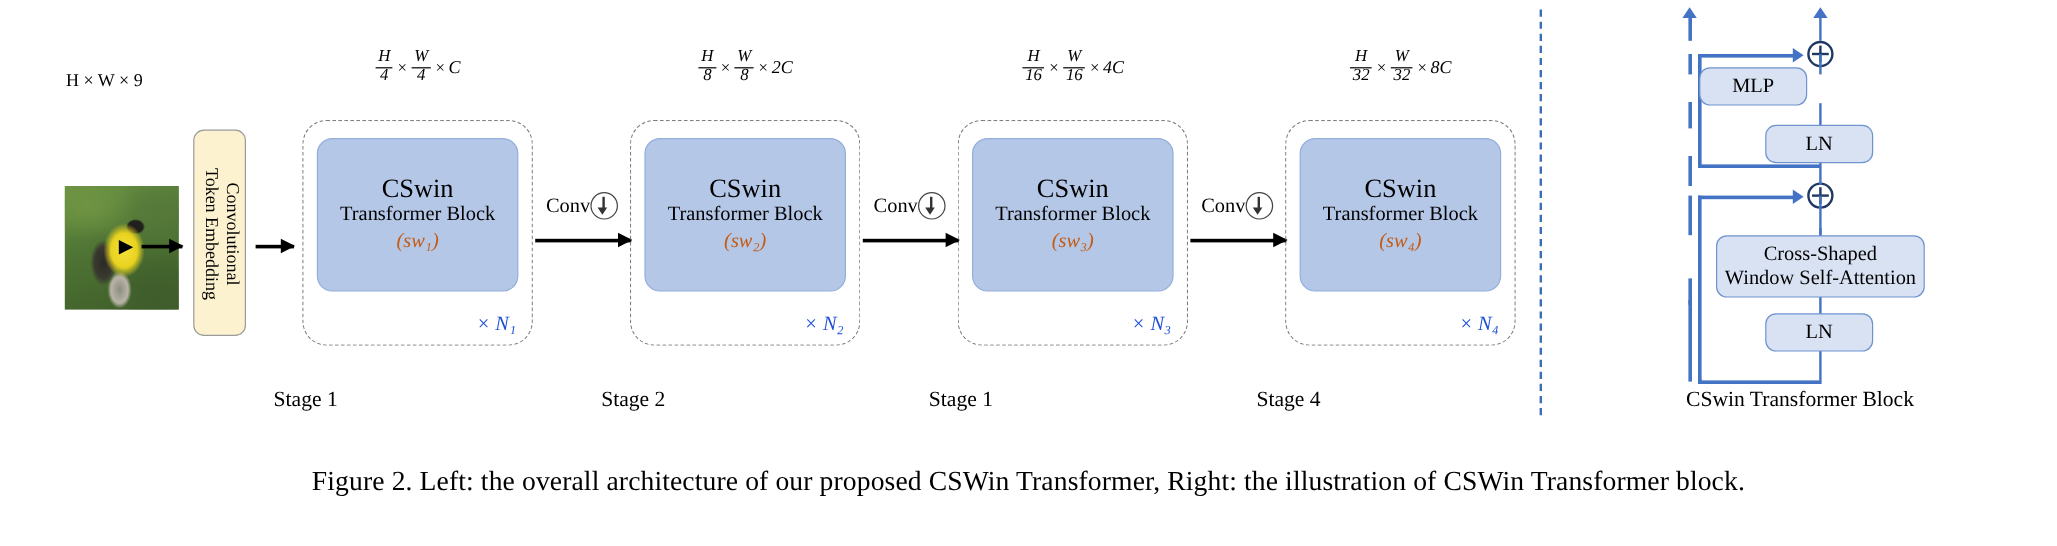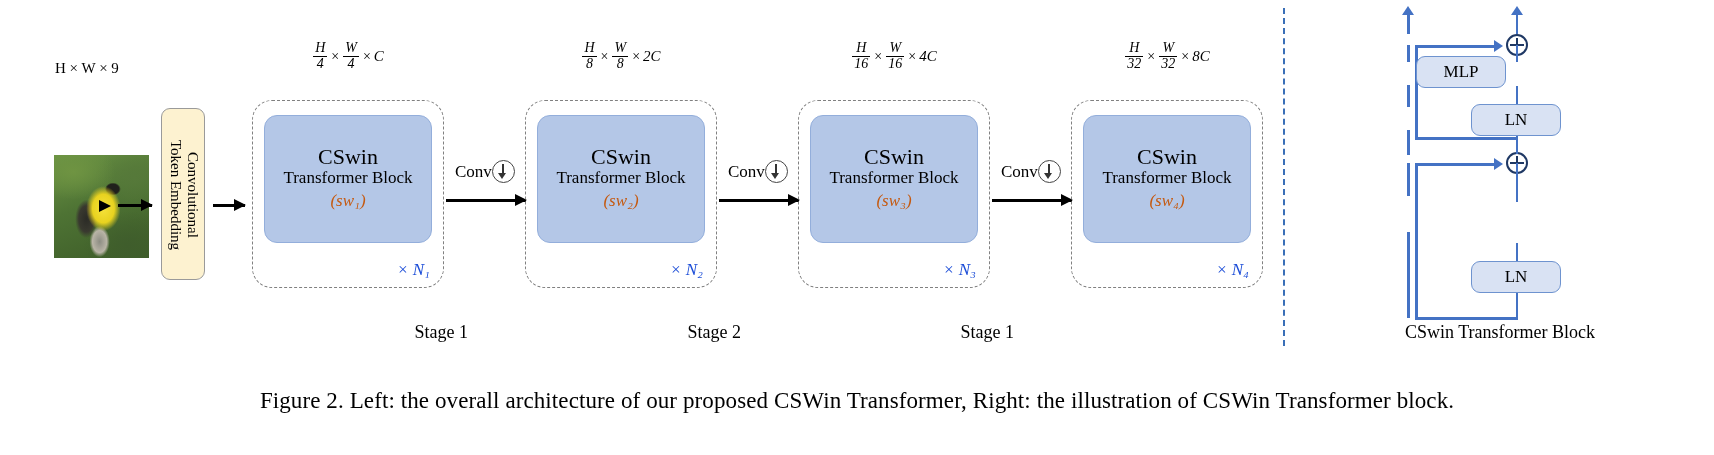"Cross-Shaped" div.rbox { html: none -> <div> <span> <span>Cross-Shaped</span><br> <span>Window Self-Attention</span> </span> </div> }
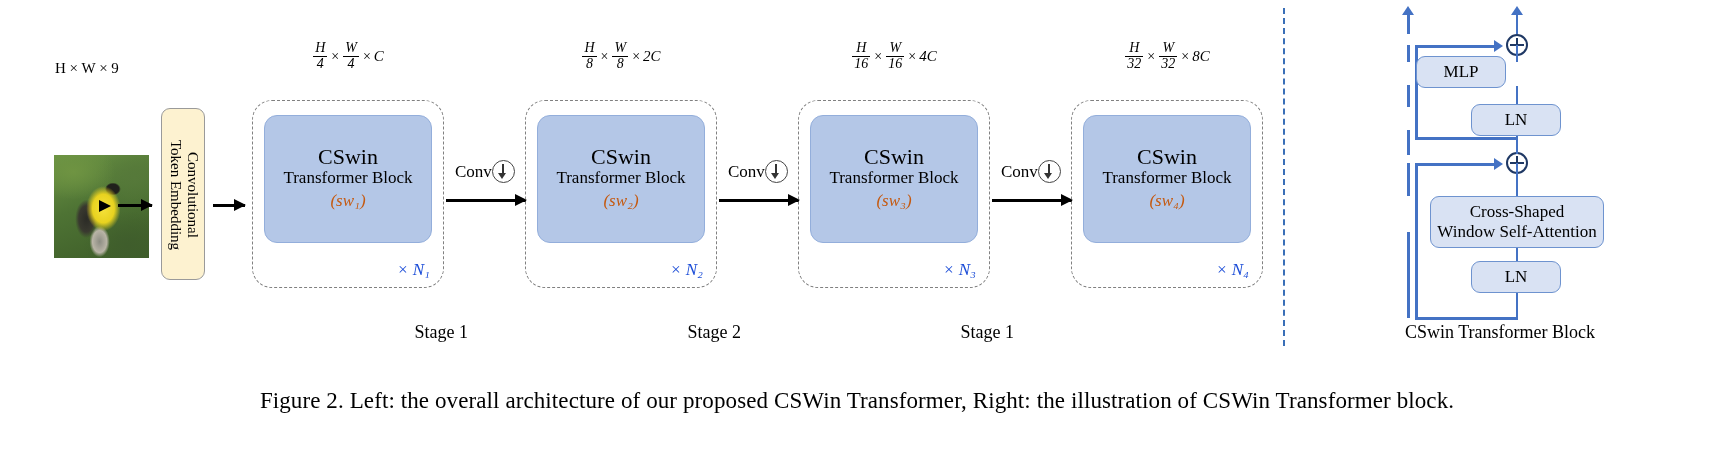"Stage 1" .stagename { text-align: right -> left }
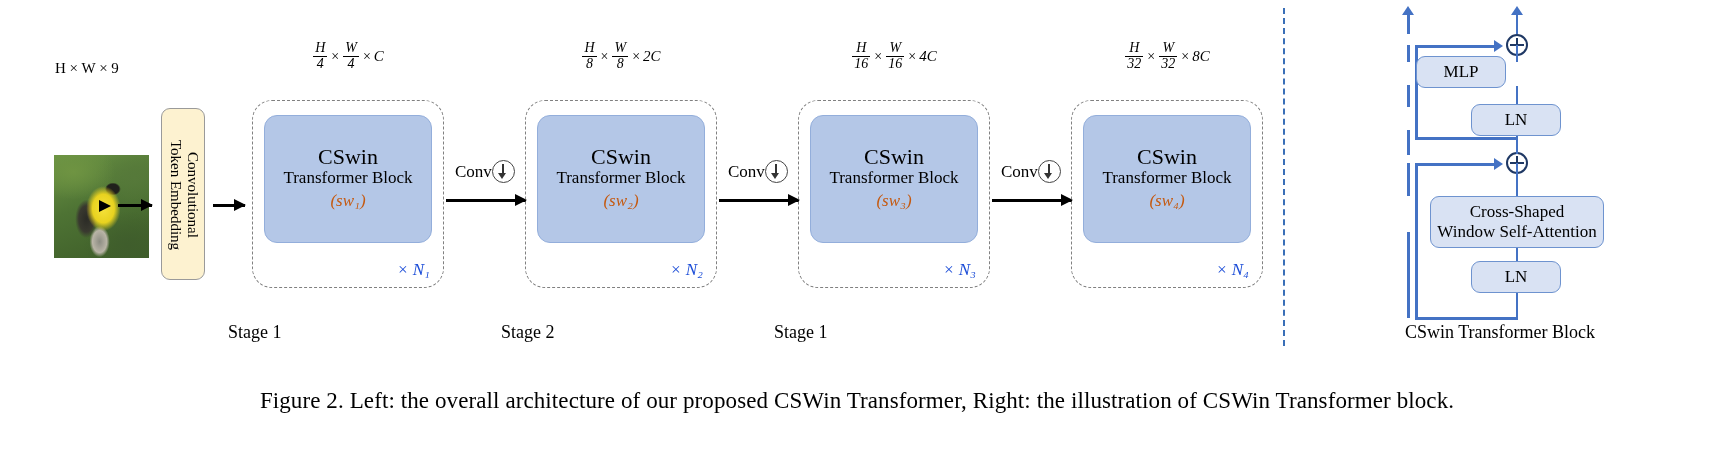"Stage 4" div.stagename { html: none -> <div>Stage 4</div> }
